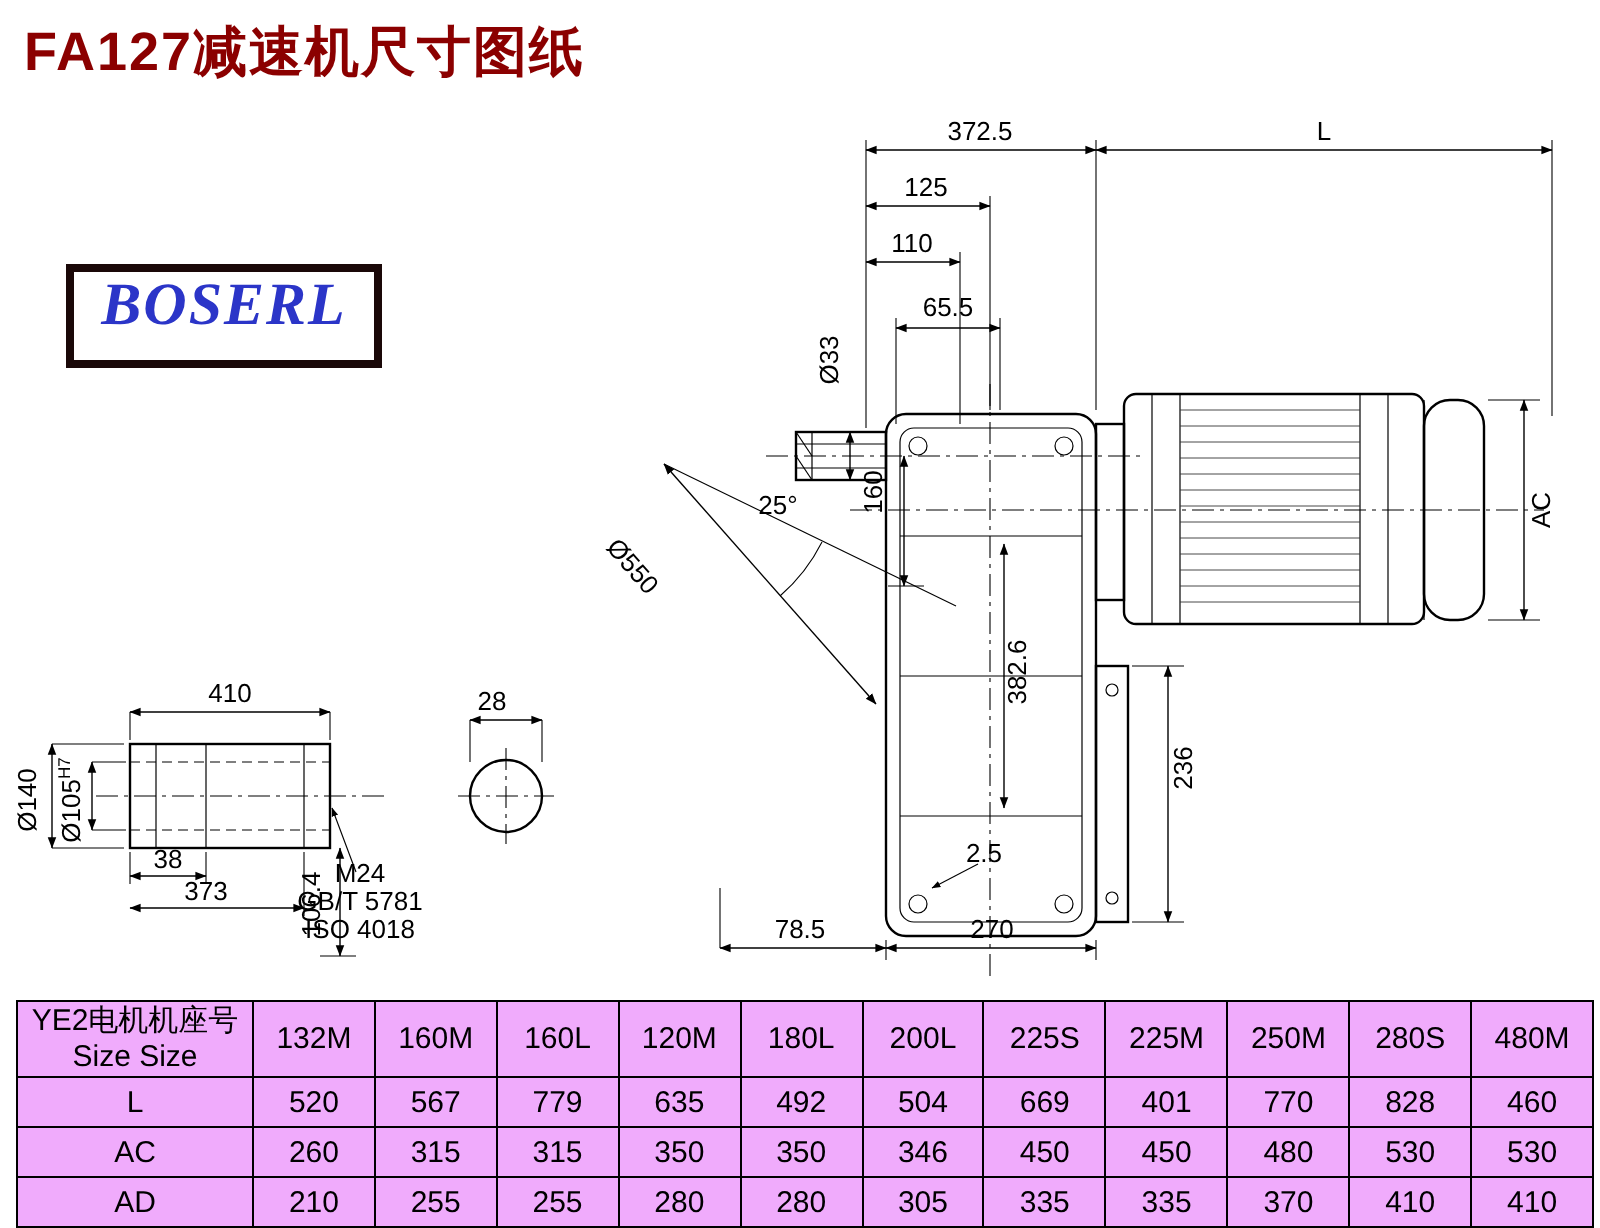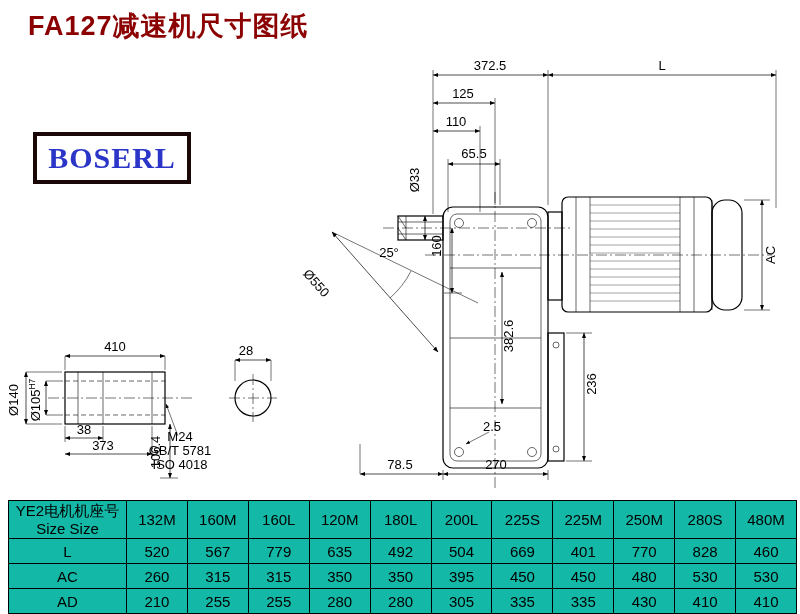"FA127减速机尺寸图纸" h1.title { left: 28px -> 12px }
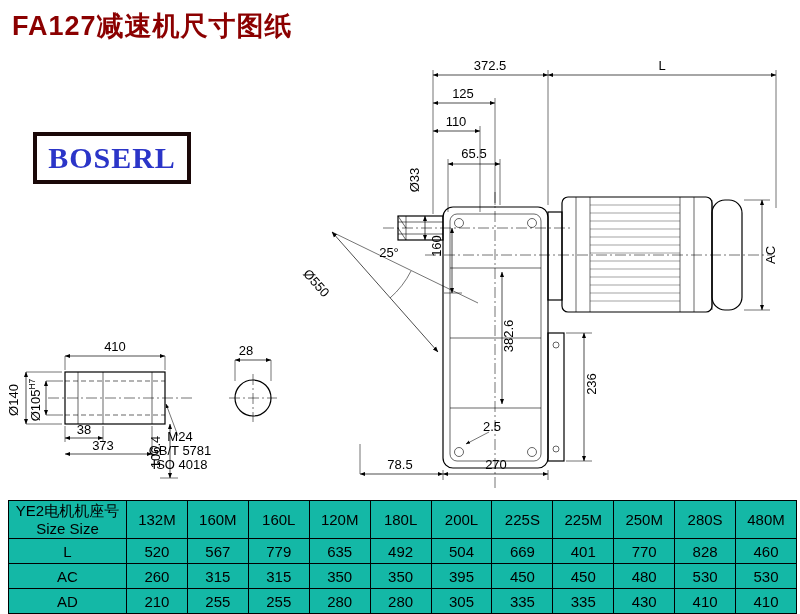"BOSERL" .logo { align-items: center -> flex-start; font-style: none -> italic }
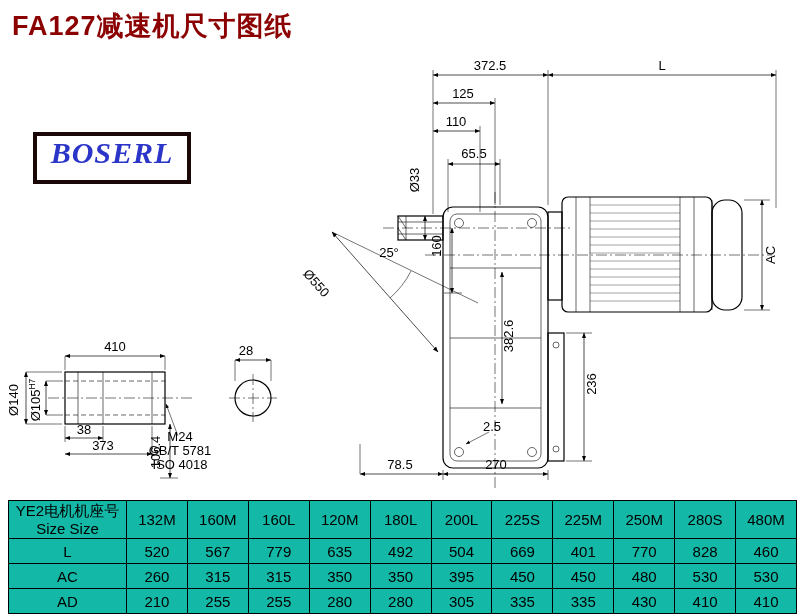"YE2电机机座号" table.size { background: #14b8a6 -> #f0abfc }
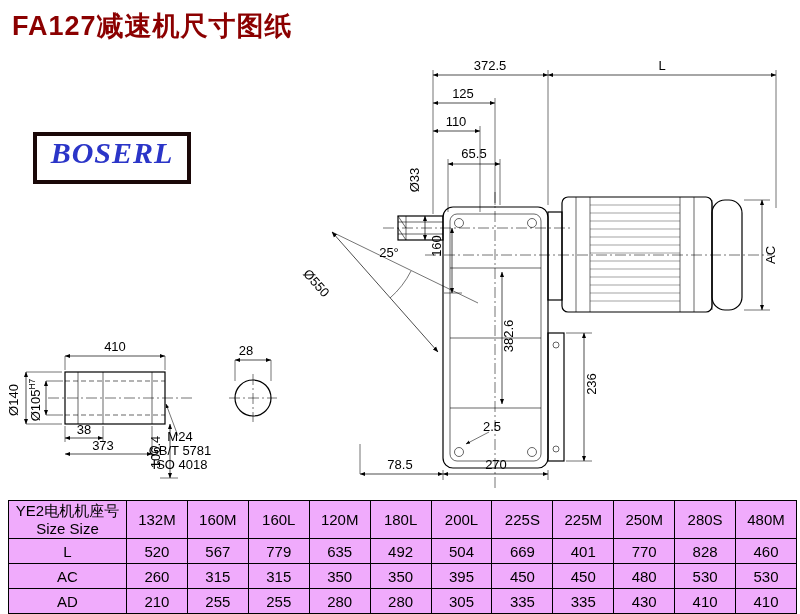"395" td { text: 395 -> 346 }
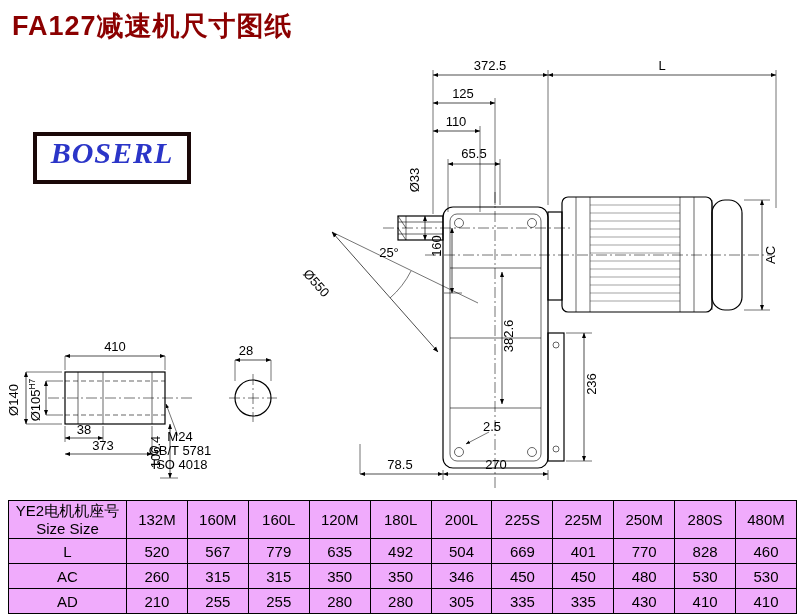"430" td { text: 430 -> 370 }
